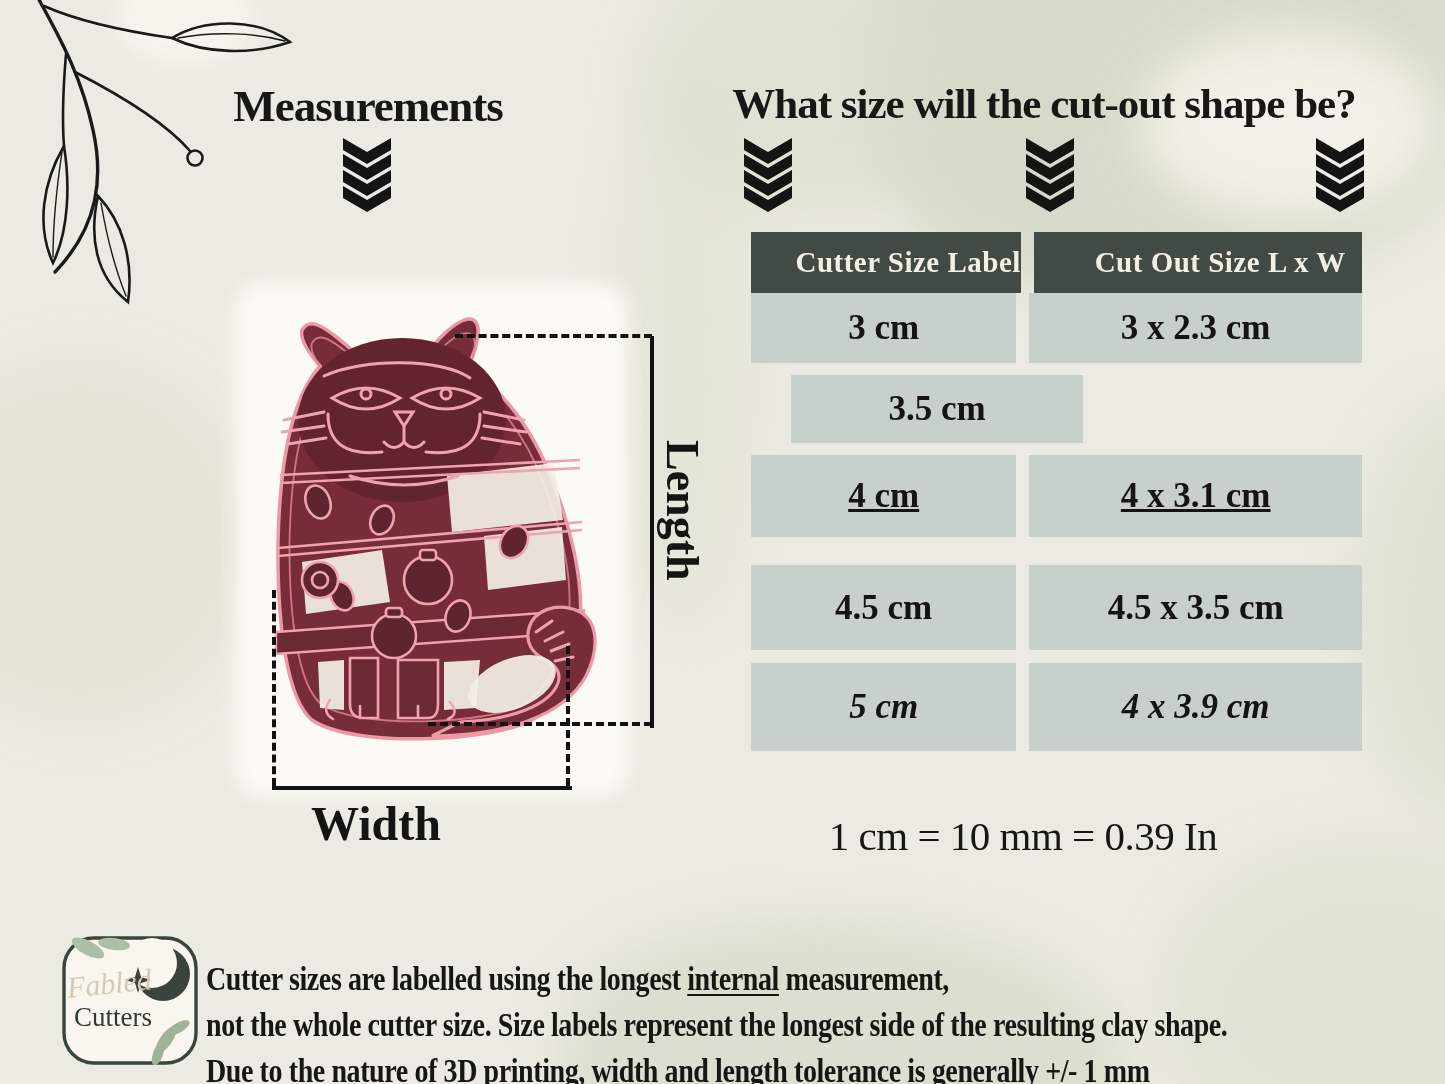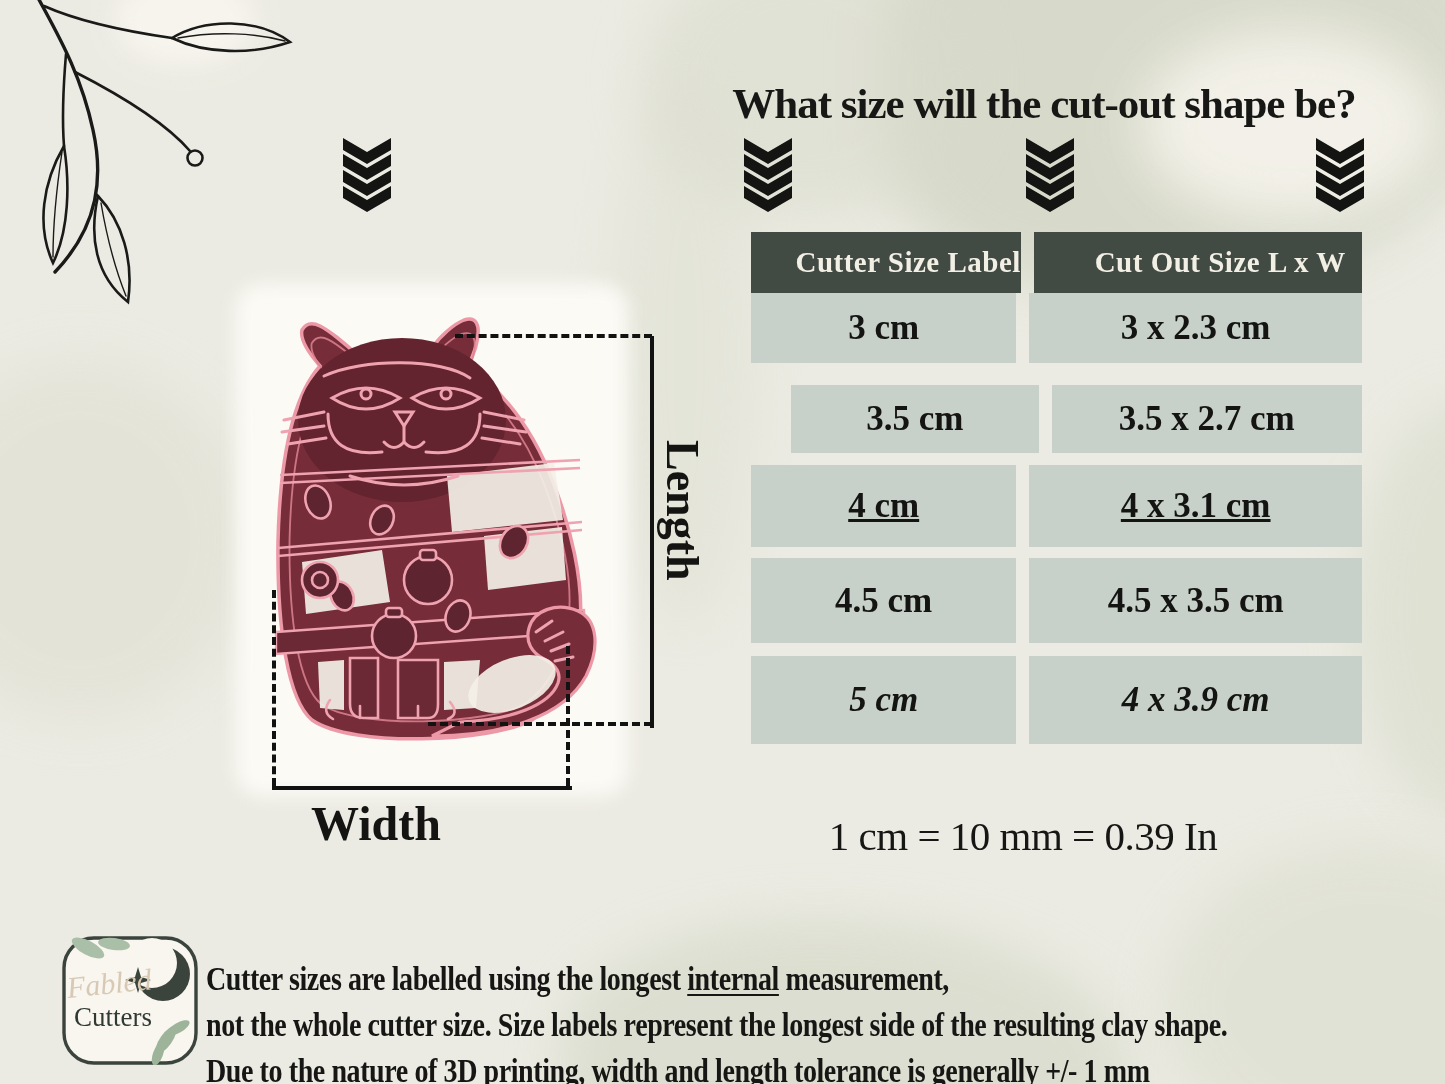"Measurements" div.h-title { html: none -> <div>Measurements</div> }
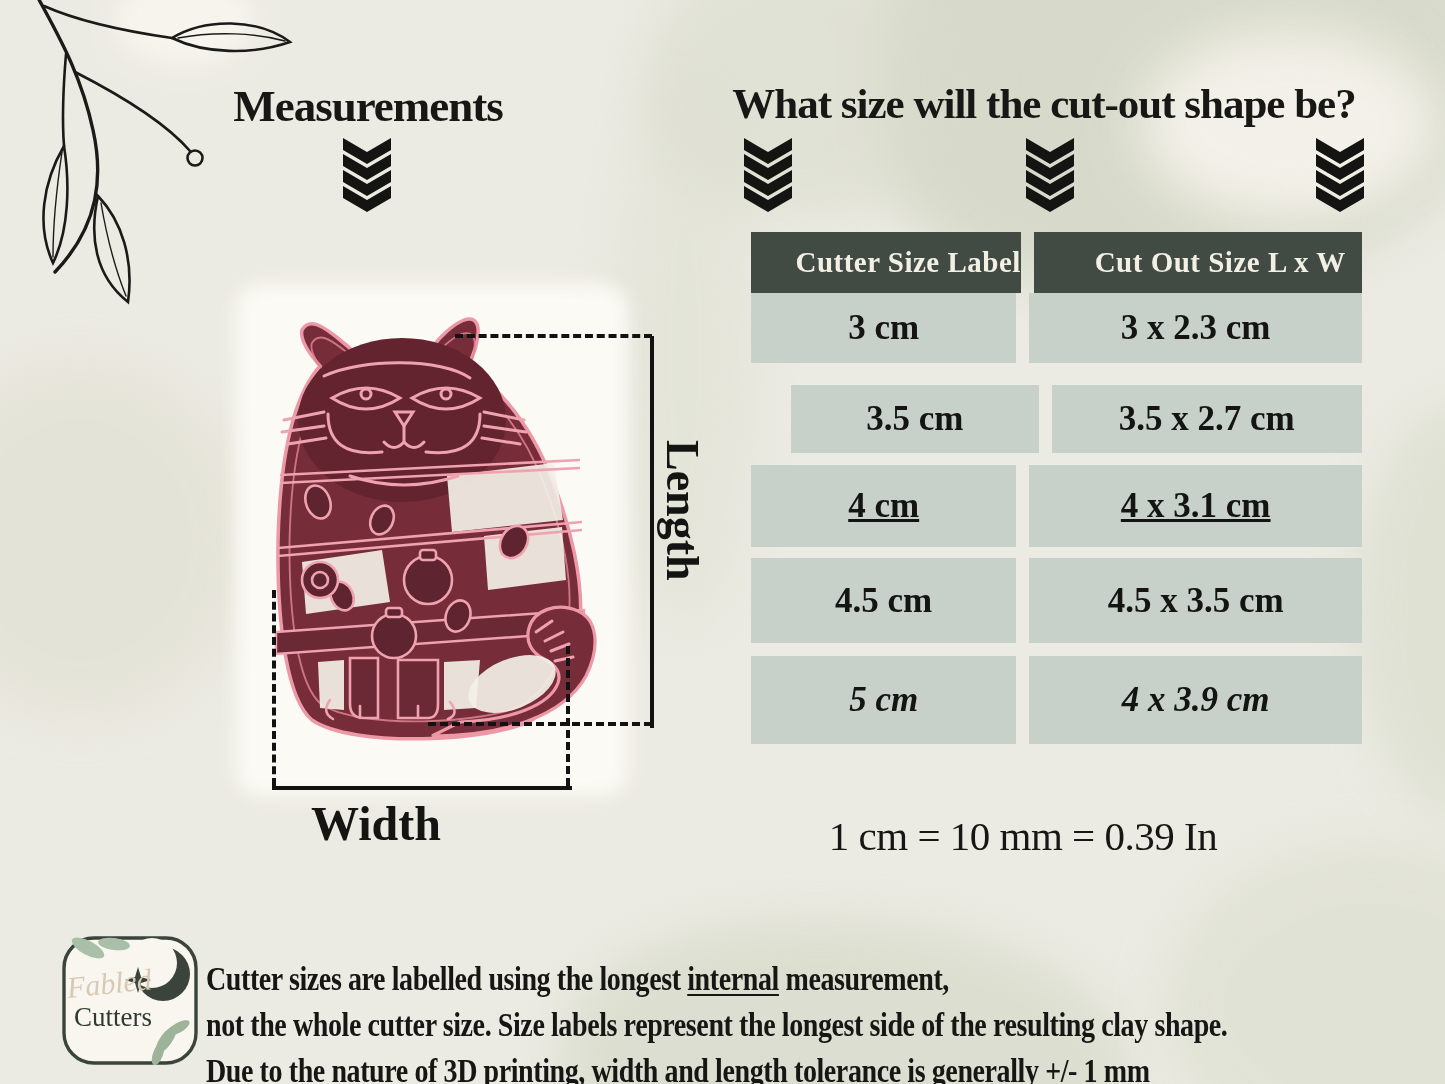"3.5 cm" .r2 { margin-top: 22px -> 12px }
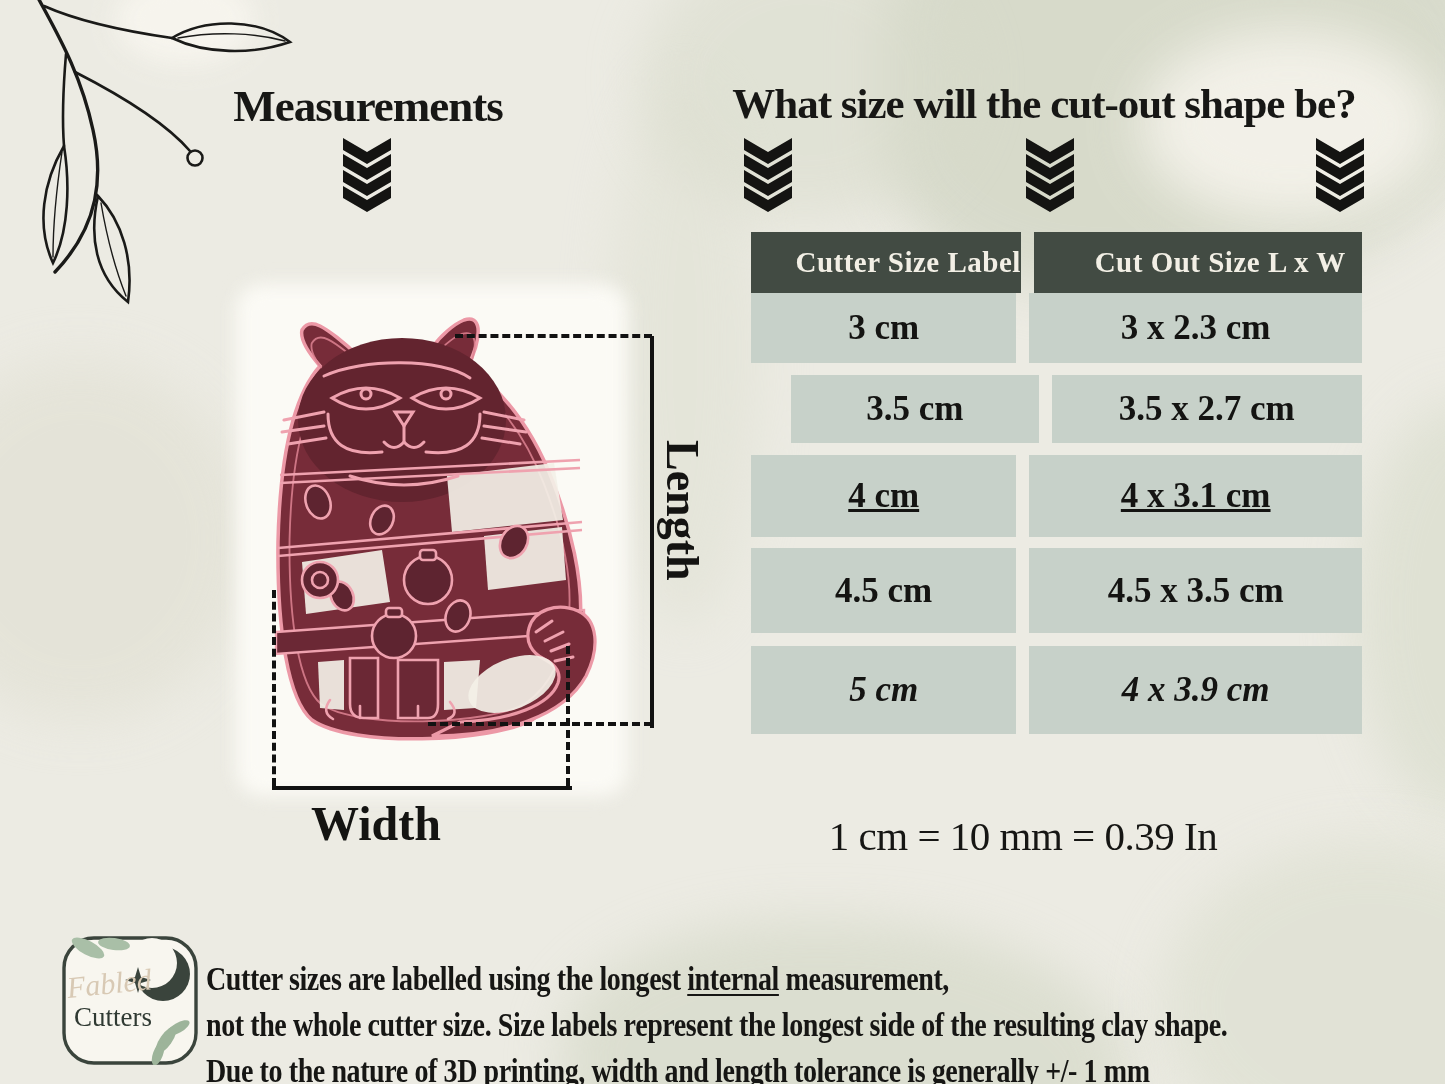"3.5 x 2.7 cm" div.cell { html: <div>3.5 x 2.7 cm</div> -> none }
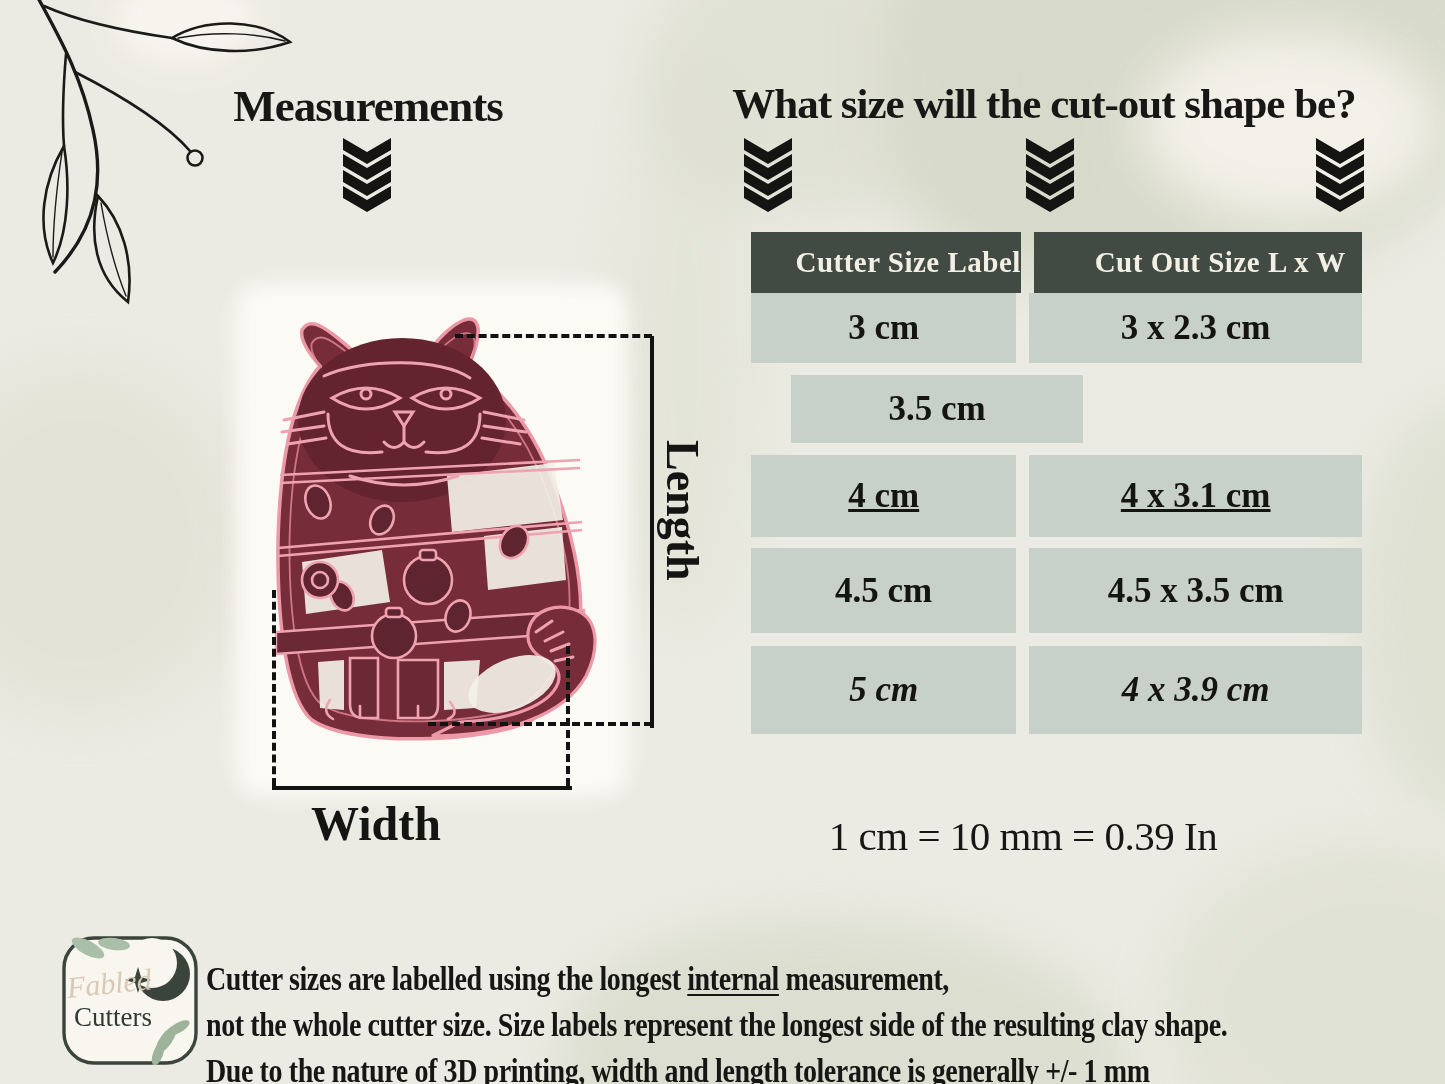"4.5 cm" .r4 { margin-top: 11px -> 28px }
